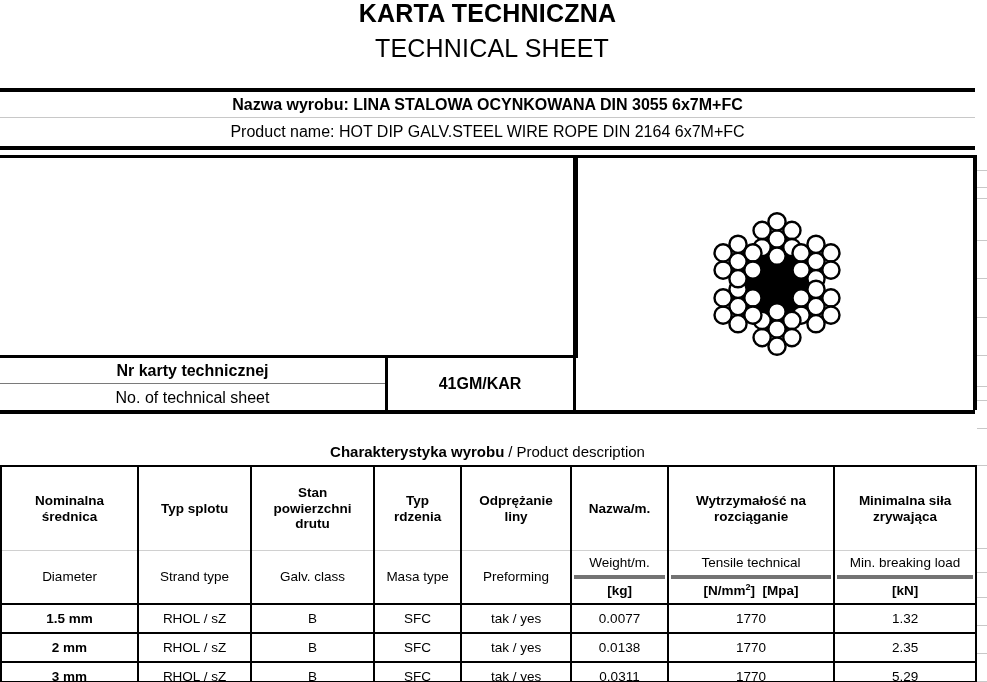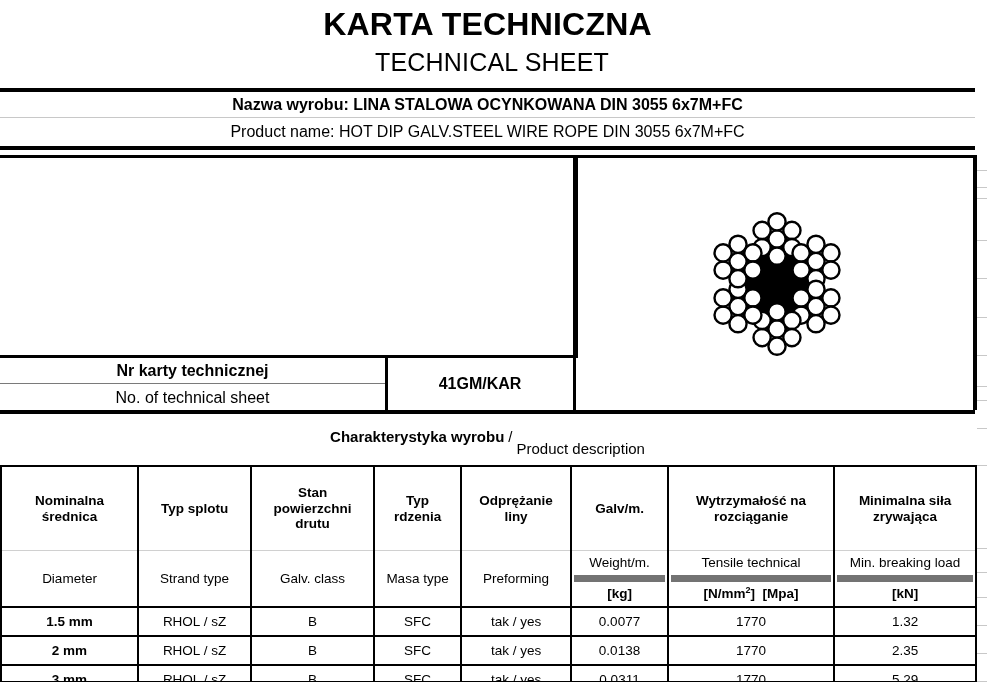"KARTA TECHNICZNA" #title-pl { font-size: 32px -> 25px; padding-top: 8px -> 1px }
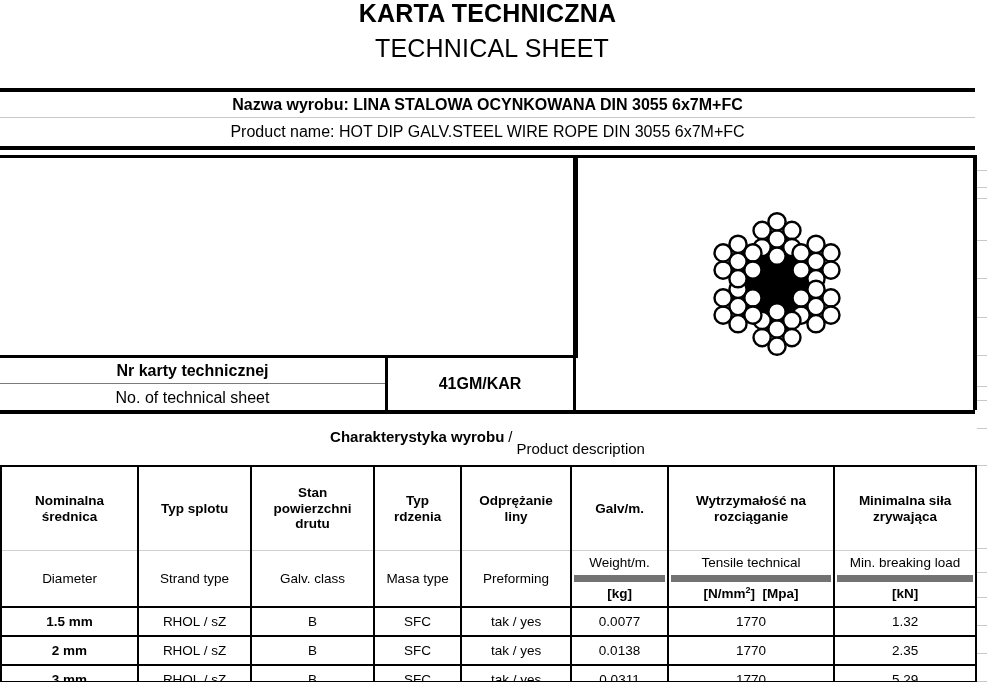"Product name: HOT DIP GALV.STEEL" div.name-row { text: 3055 -> 2164 }
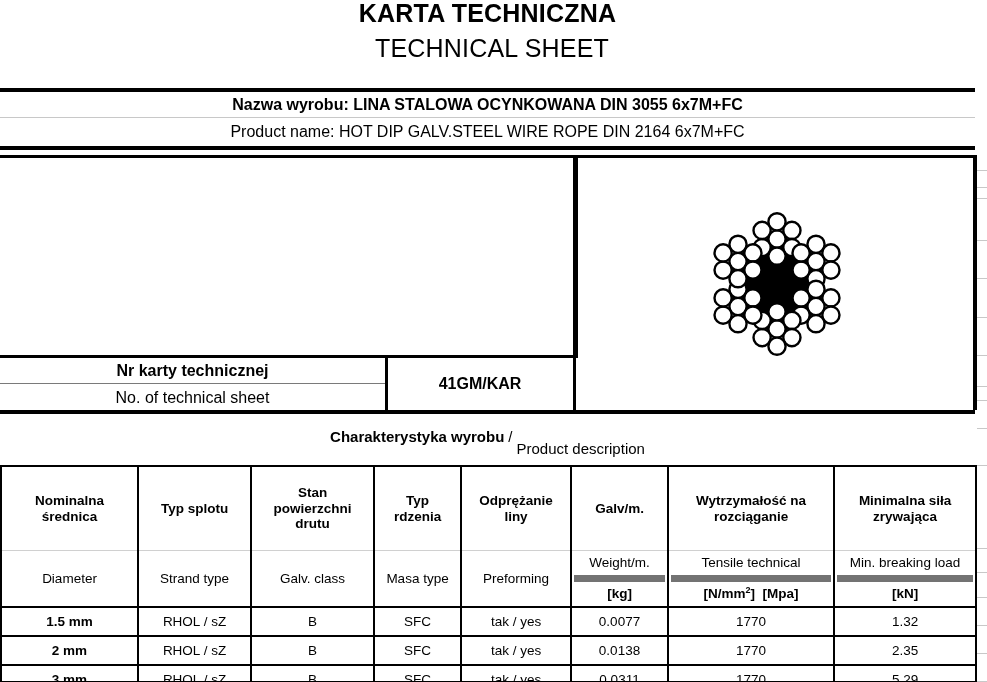"Charakterystyka wyrobu" #section-caption { align-items: flex-start -> flex-end }
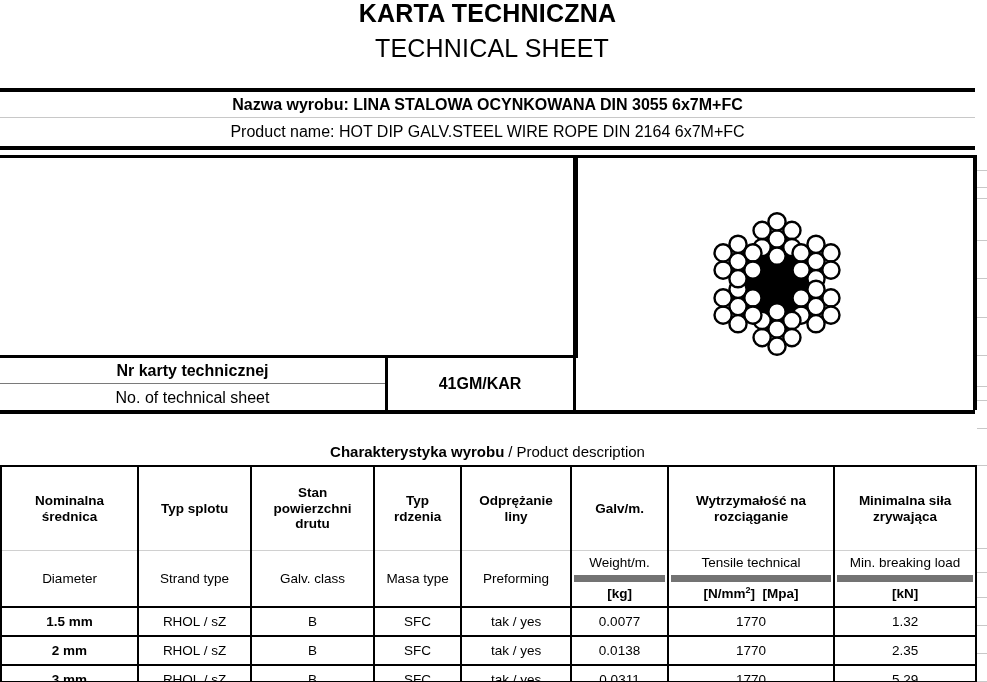"Galv/m." td { text: Galv/m -> Nazwa/m }
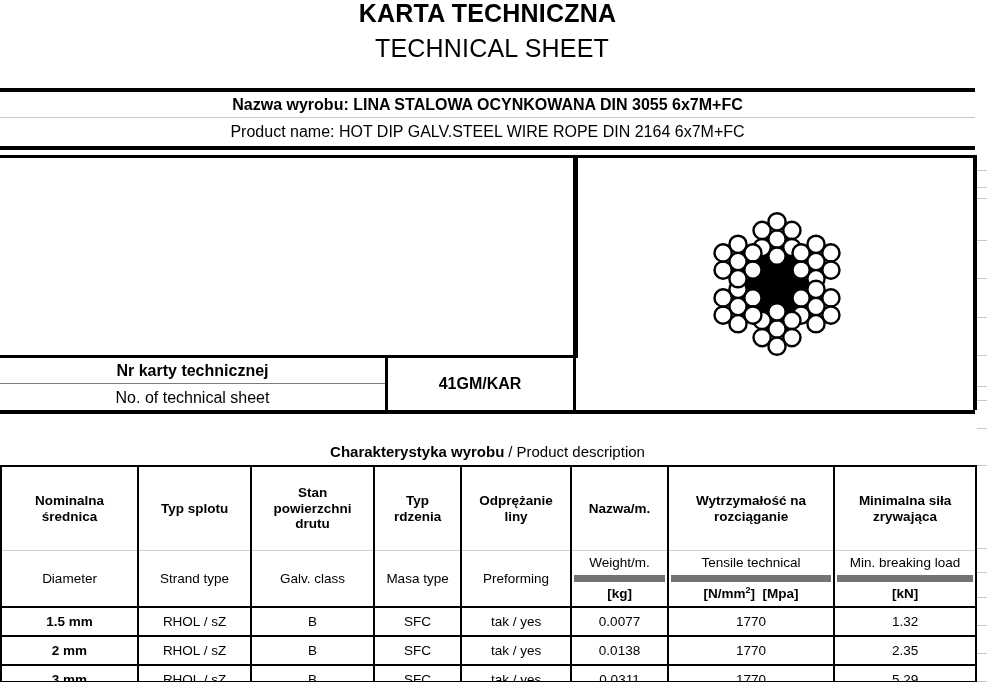"Weight/m." .sub.top { border-bottom: 7px solid #737373 -> 4px solid #737373 }
